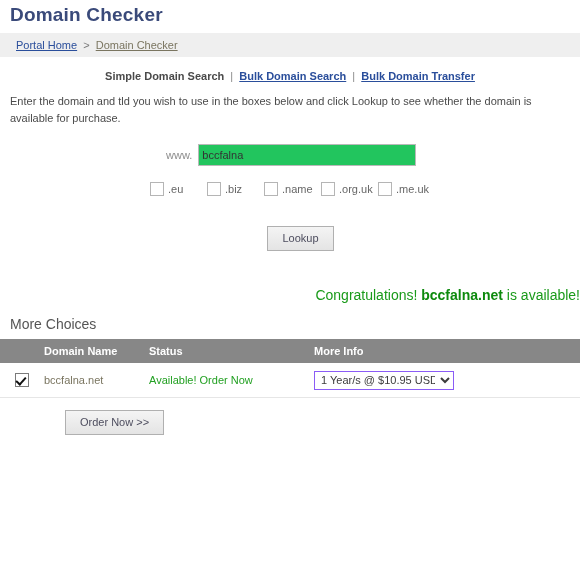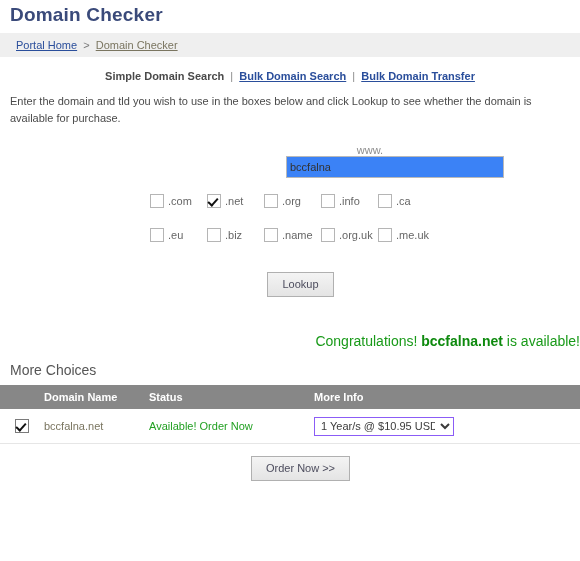"www." .search-row { flex-direction: column -> none }
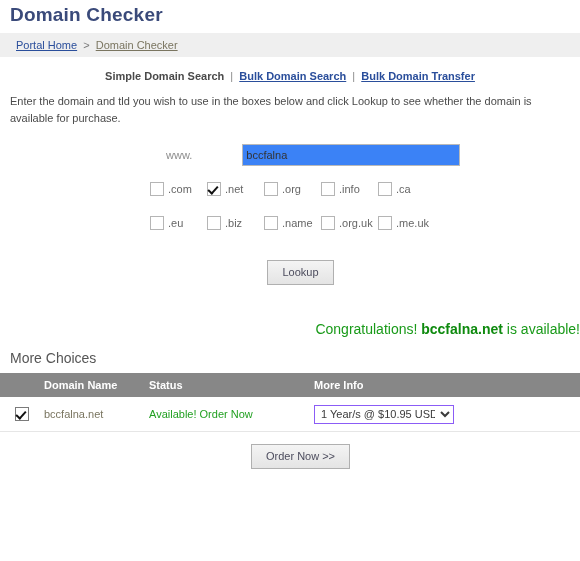"bccfalna" .domain-input { background: #3b82f6 -> #22c55e; margin-left: 44px -> none }
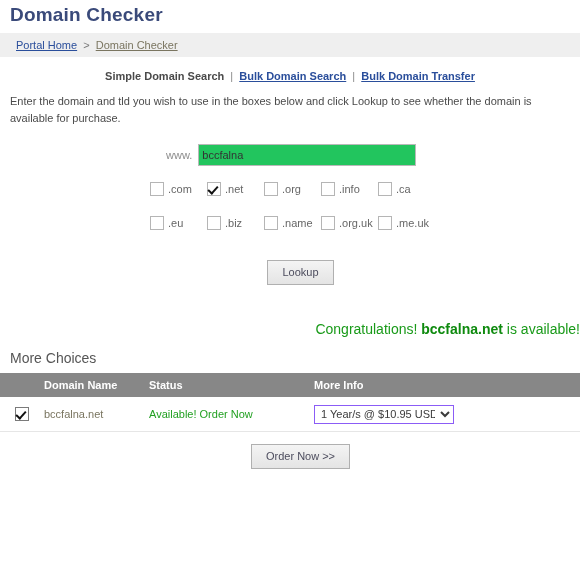".com" div.tld-row { html: <div> <div> <span></span> <span>.com</span> </div> <div> <span></span> <span>.net</span> </div> <div> <span></span> <span>.org</span> </div> <div> <span></span> <span>.info</span> </div> <div> <span></span> <span>.ca</span> </div> </div> -> none }
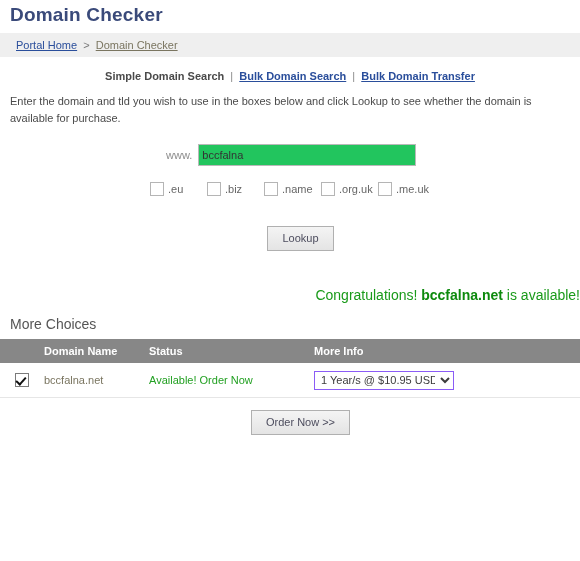"Order Now >>" .order-wrap { padding-left: none -> 44px; text-align: center -> left }
